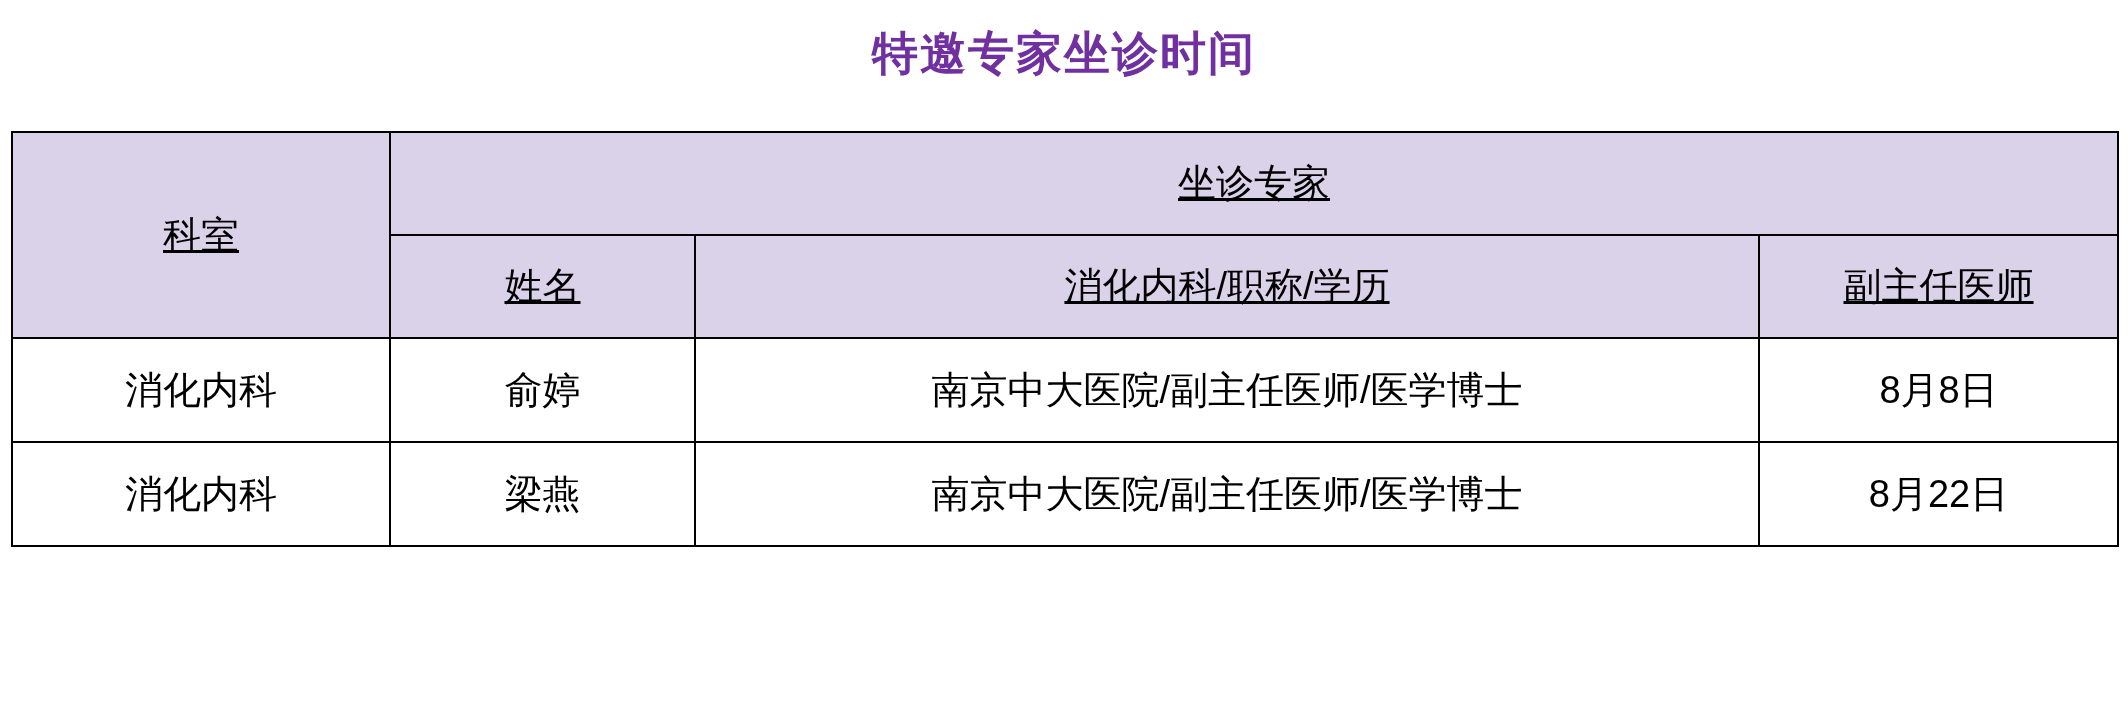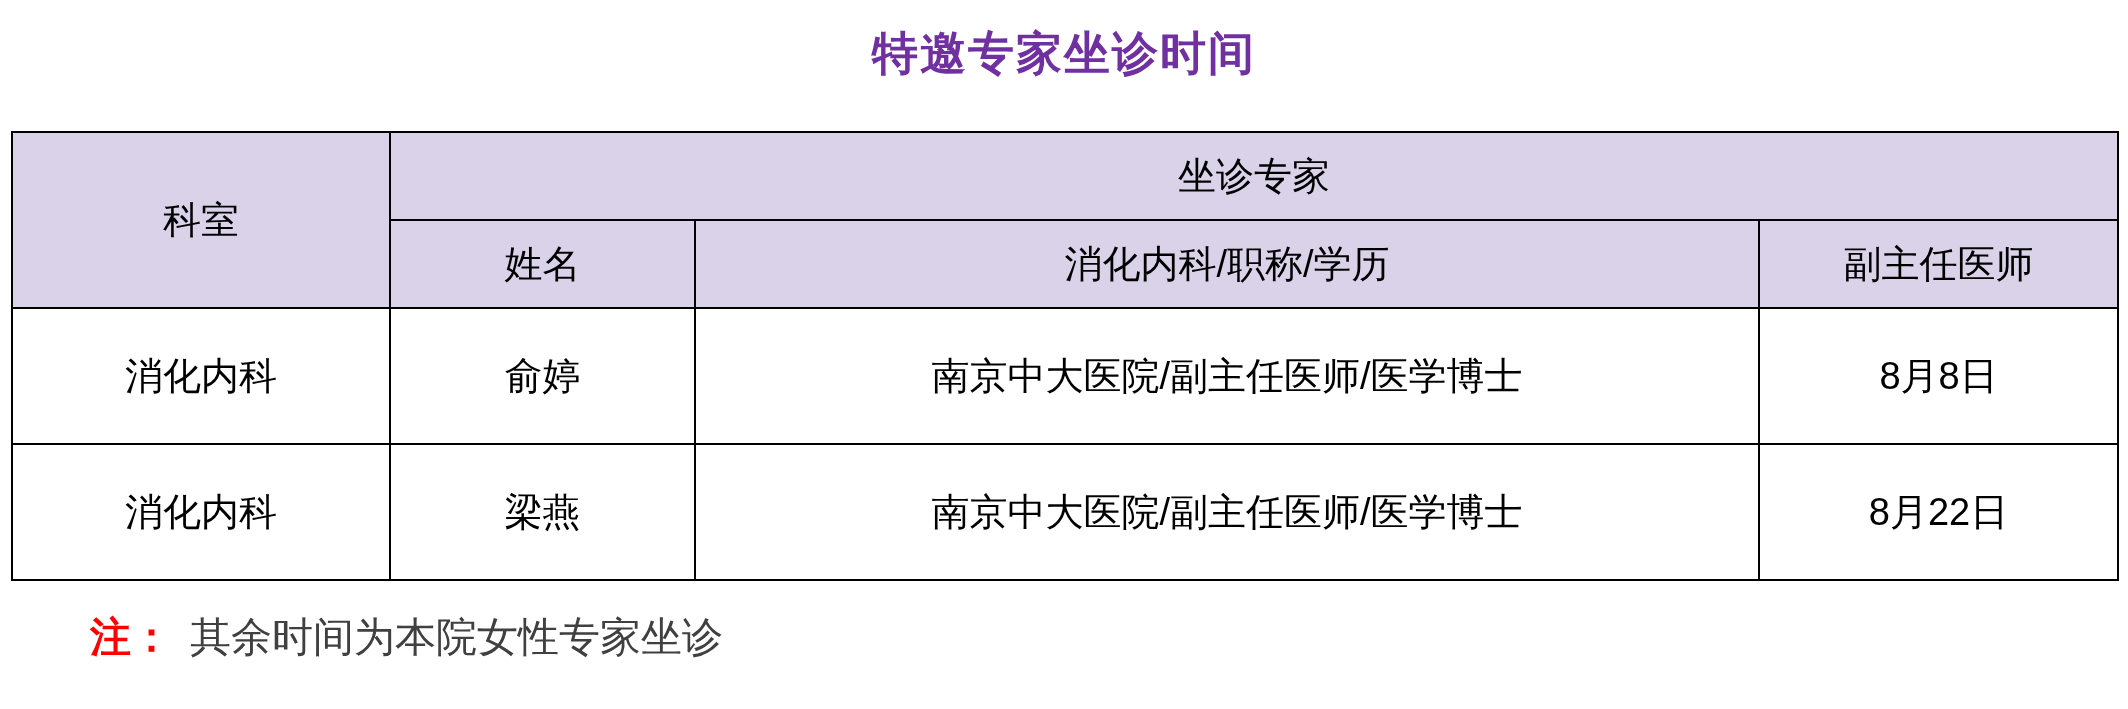"坐诊专家" table.schedule th { height: 88px -> 103px; text-decoration: none -> underline }
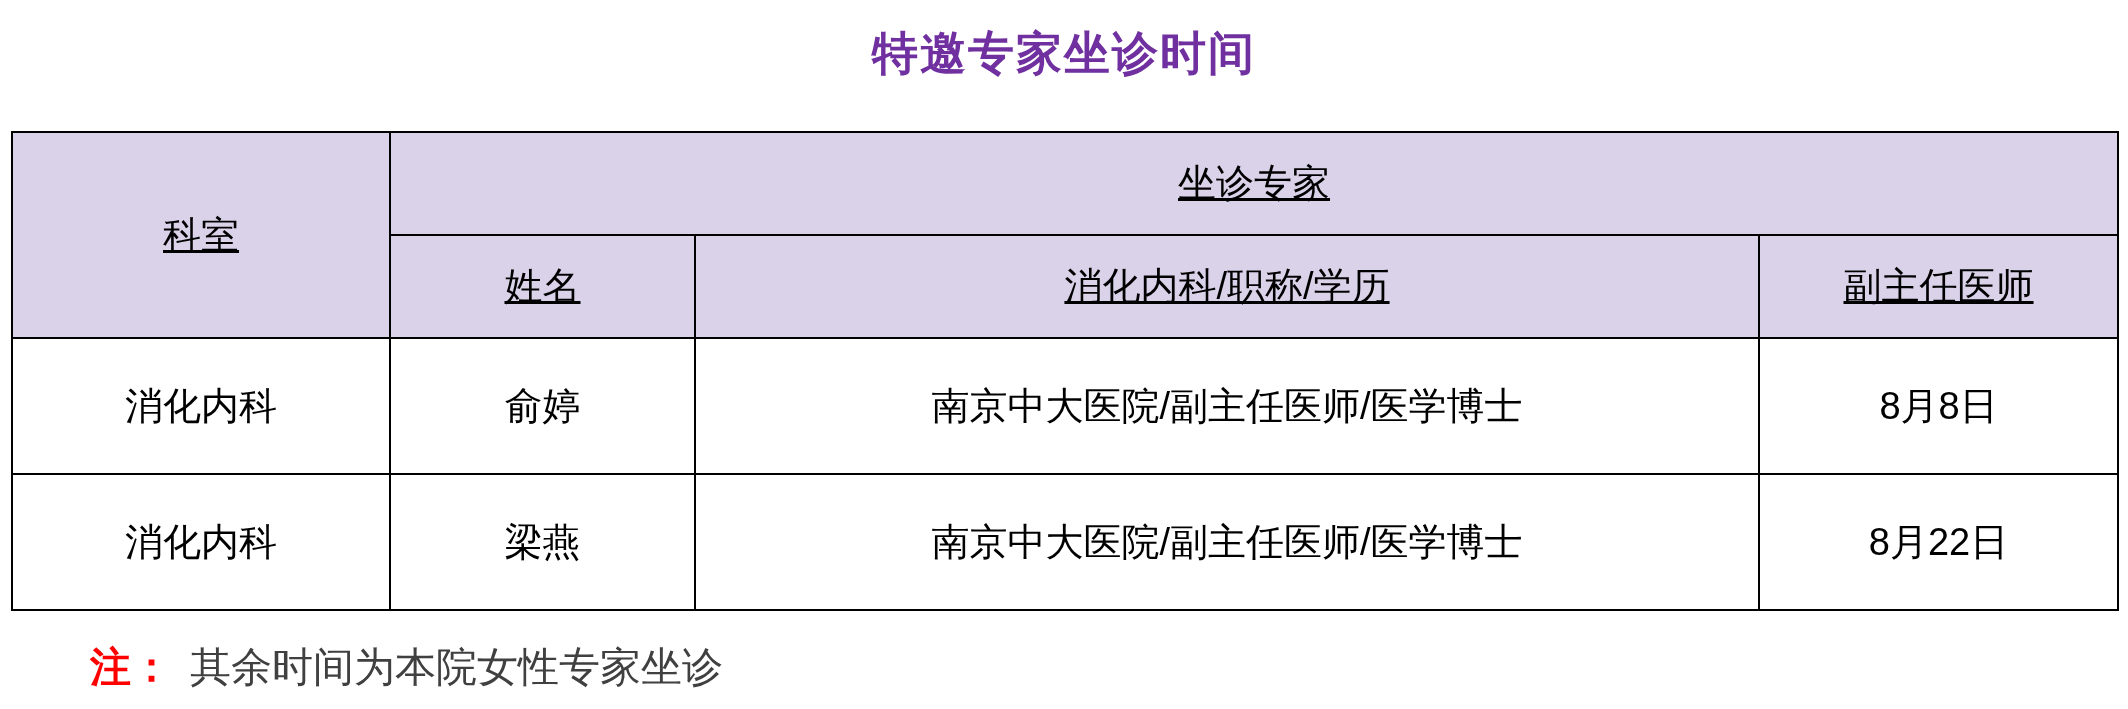"消化内科" table.schedule td { height: 136px -> 104px }
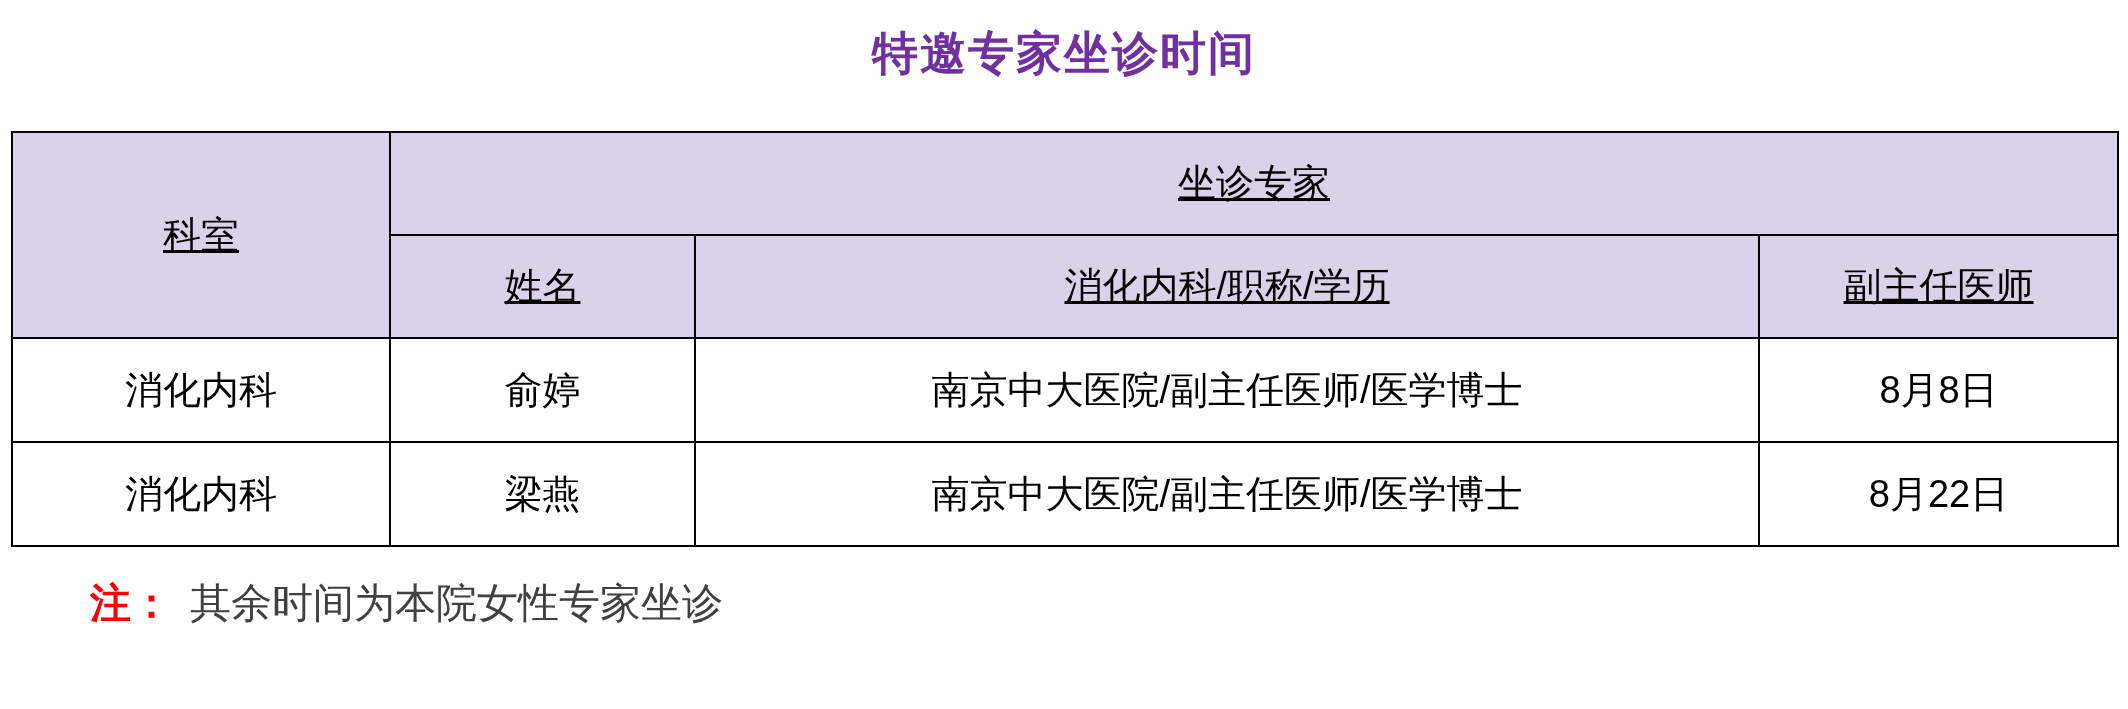"注： 其余时间为本院女性专家坐诊" div.note { html: <div> <span>注：</span><span>其余时间为本院女性专家坐诊</span> </div> -> none }
